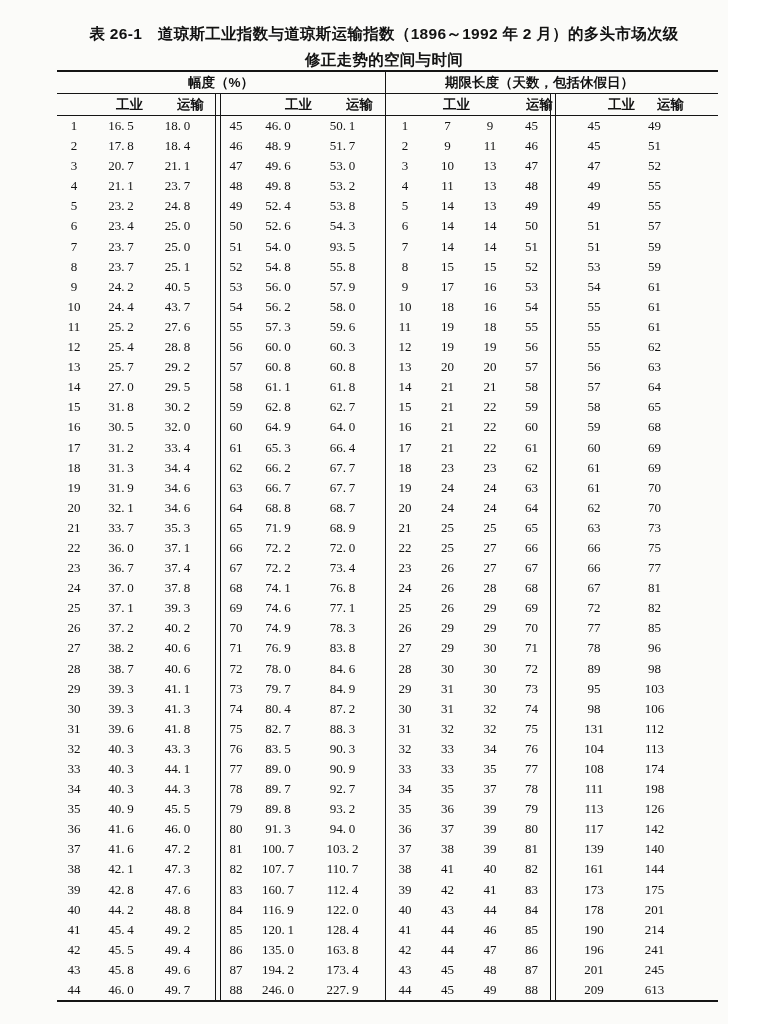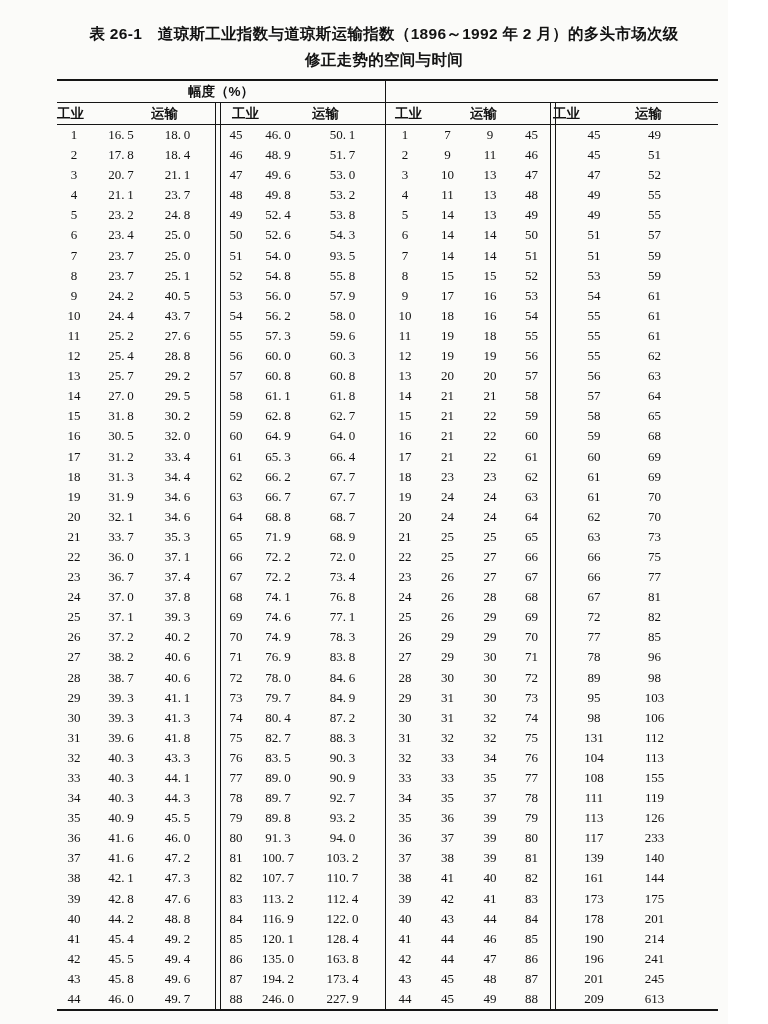"幅度（%）" #table { margin-top: 9px -> none }
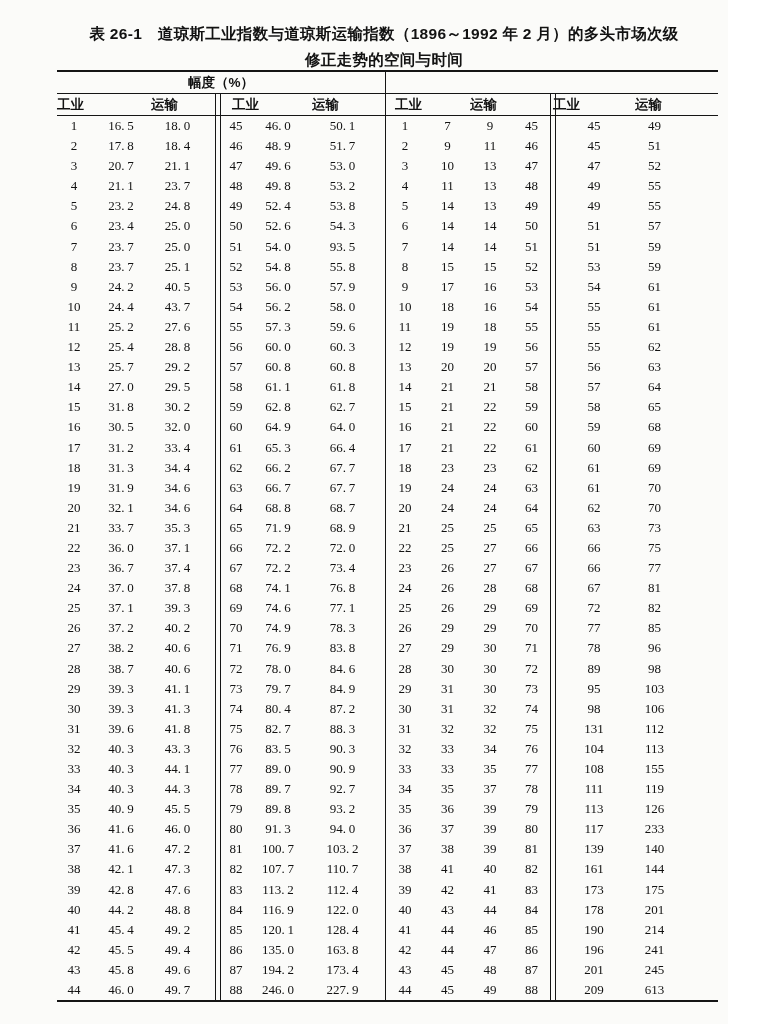"期限长度（天数，包括休假日）" div.h-right { html: none -> <div>期限长度（天数，包括休假日）</div> }
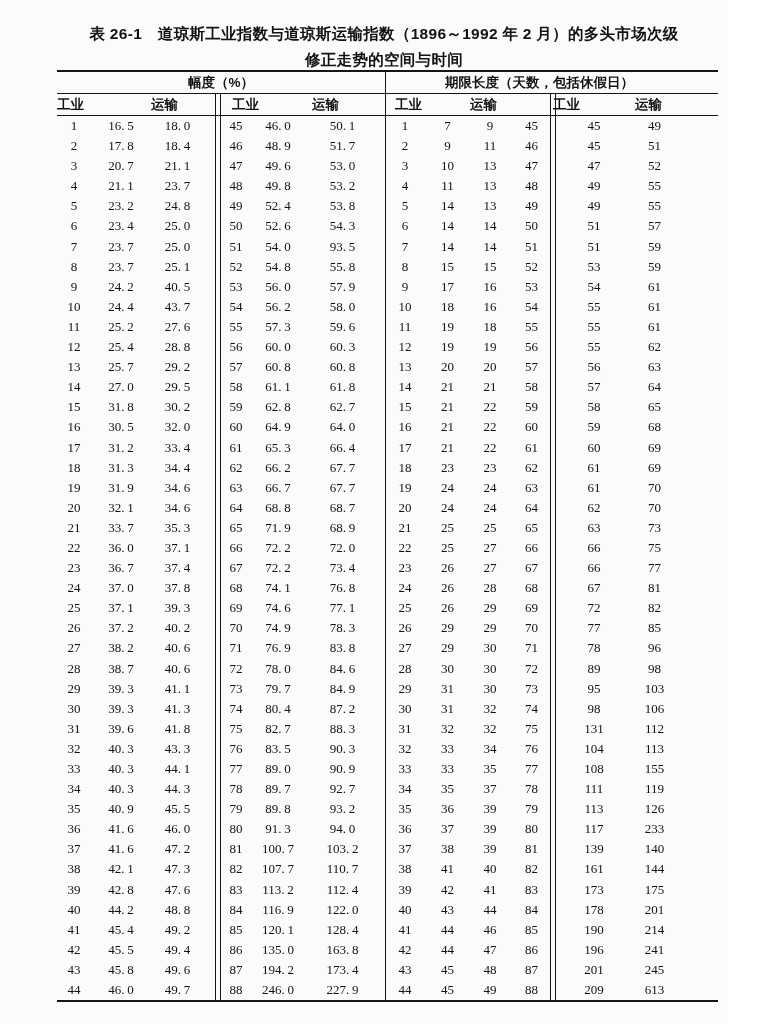"工业" .hrow2 { text-align: left -> right }
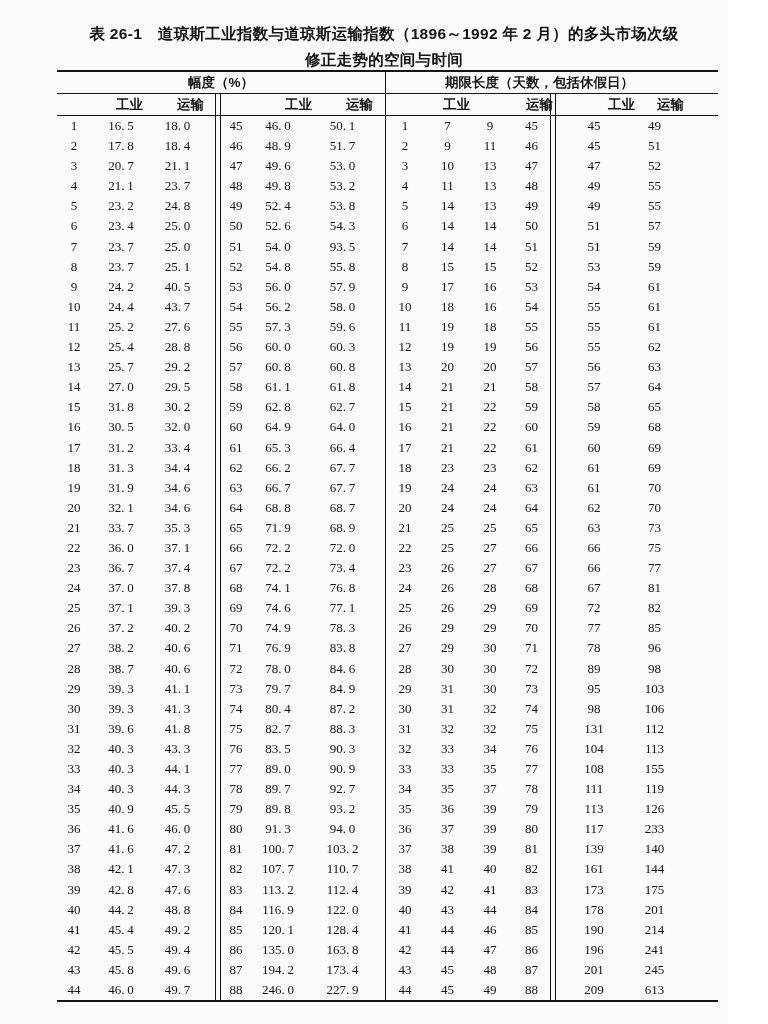"155" span.cell { text: 155 -> 174 }
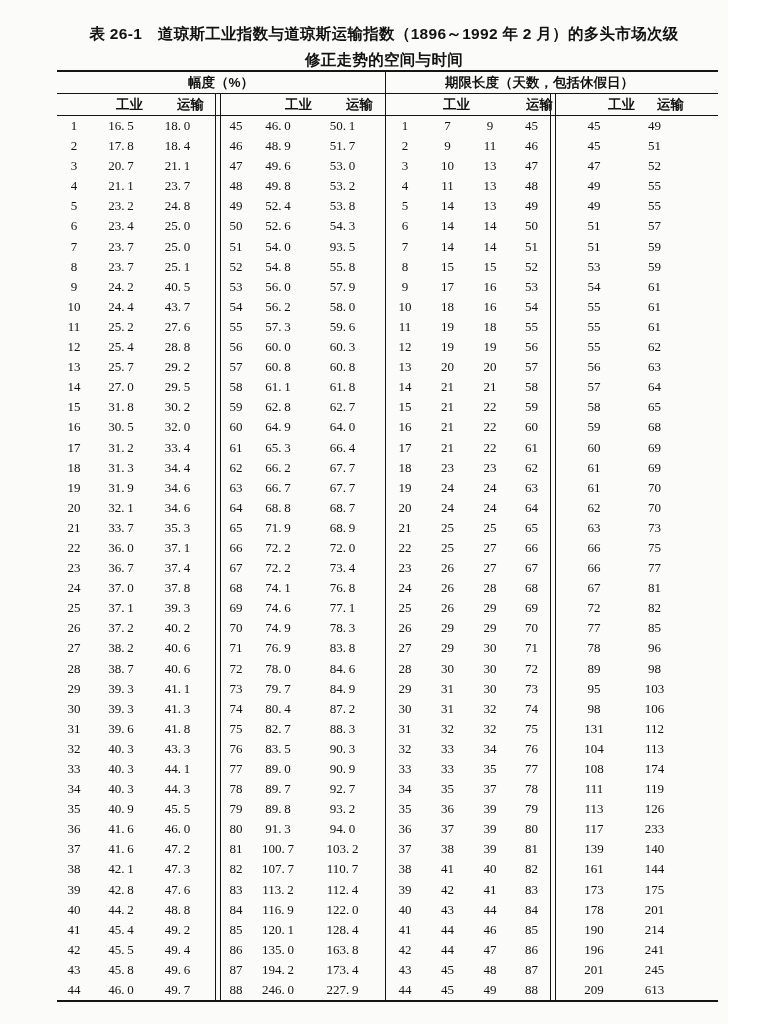"119" span.cell { text: 119 -> 198 }
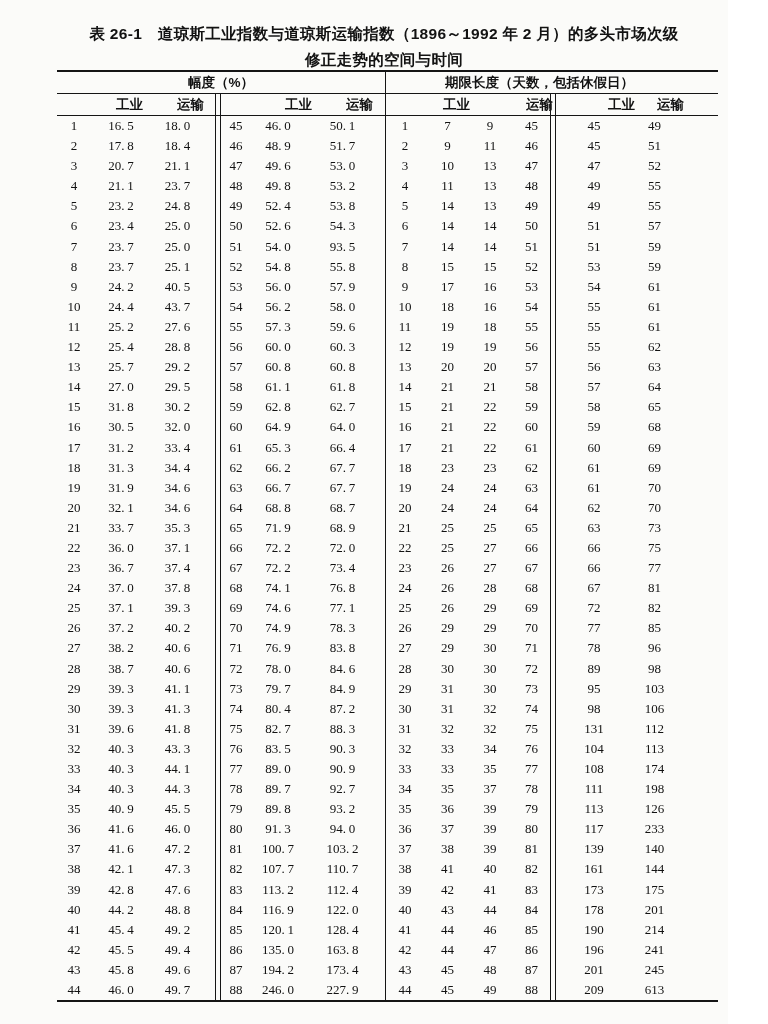"233" span.cell { text: 233 -> 142 }
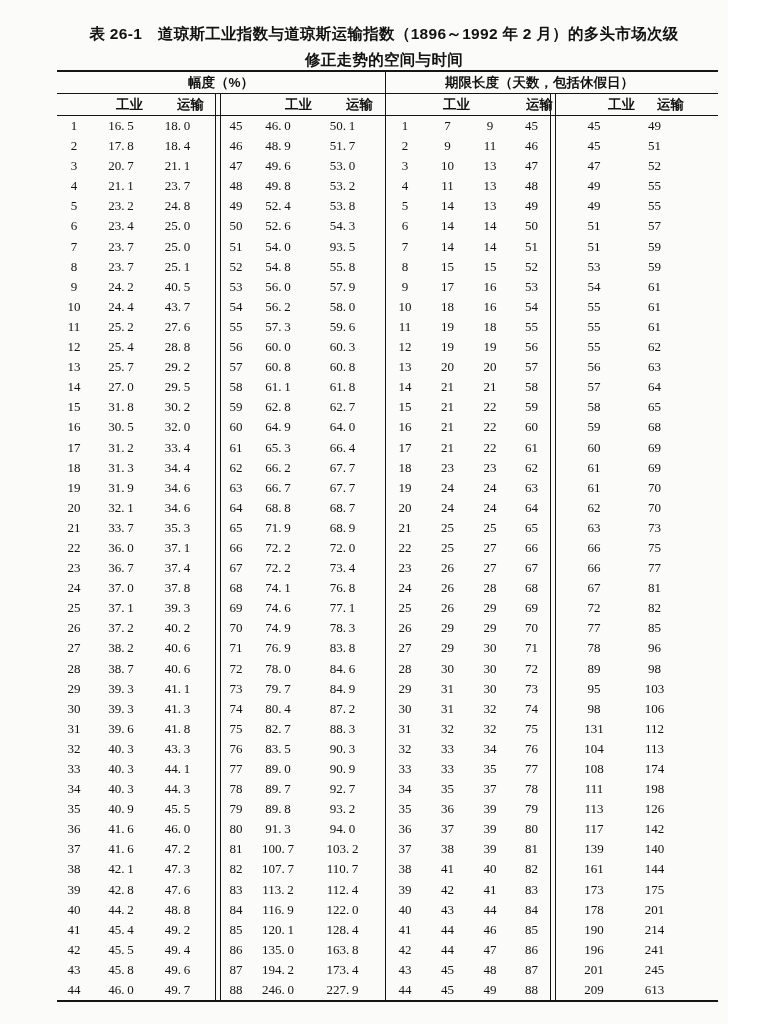"113. 2" span.cell { text: 113. 2 -> 160. 7 }
